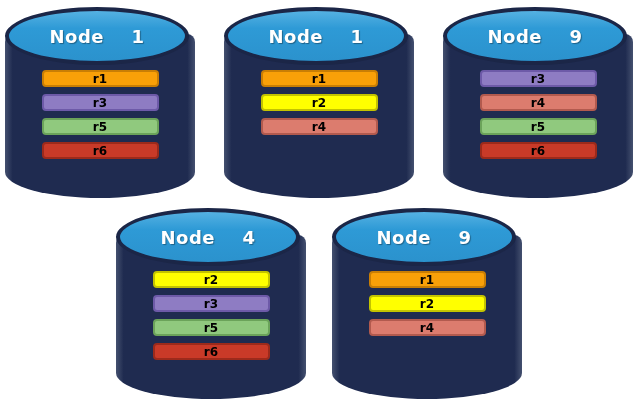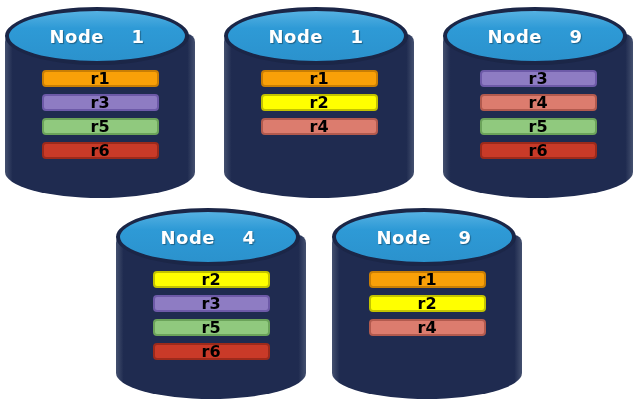"r1" .bar { font-size: 16px -> 12px }
